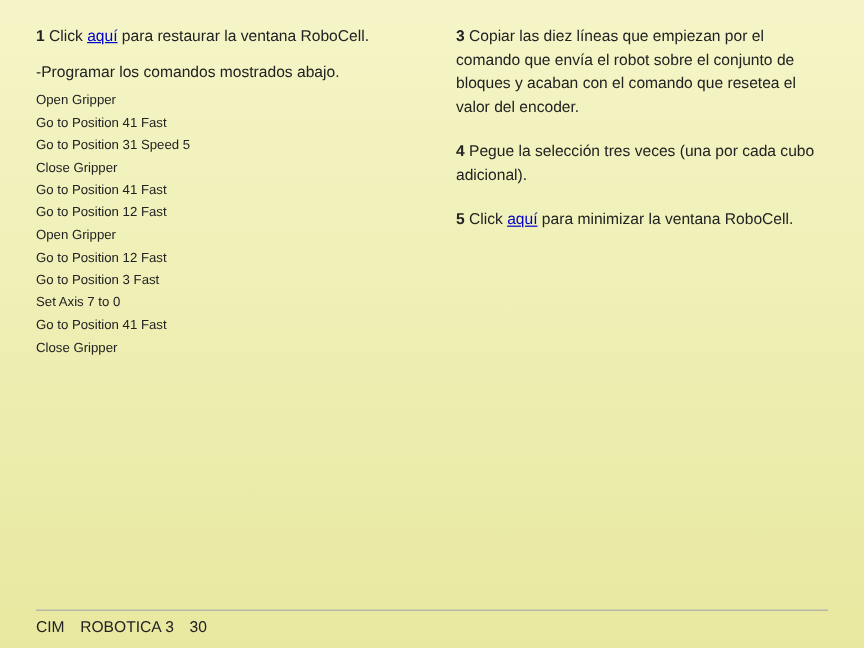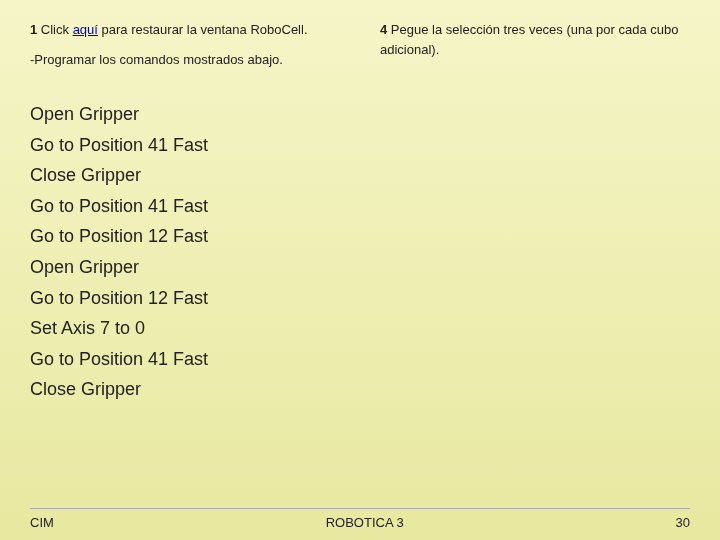"3 Copiar las diez líneas" div.right-section { html: none -> <div> <span>3</span> <span>Copiar las diez líneas que empiezan por el comando que envía el robot sobre el conjunto de bloques y acaban con el comando que resetea el valor del encoder.</span> </div> }
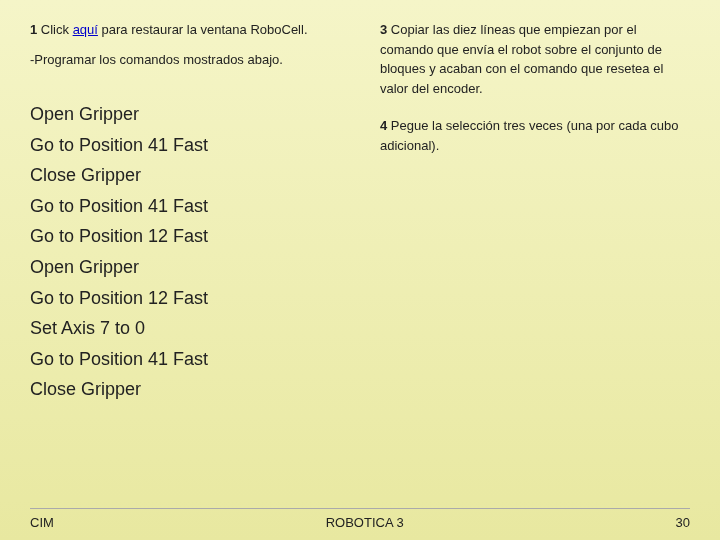"-Programar los comandos mostrados abajo." .programar-text { margin-bottom: 30px -> 6px }
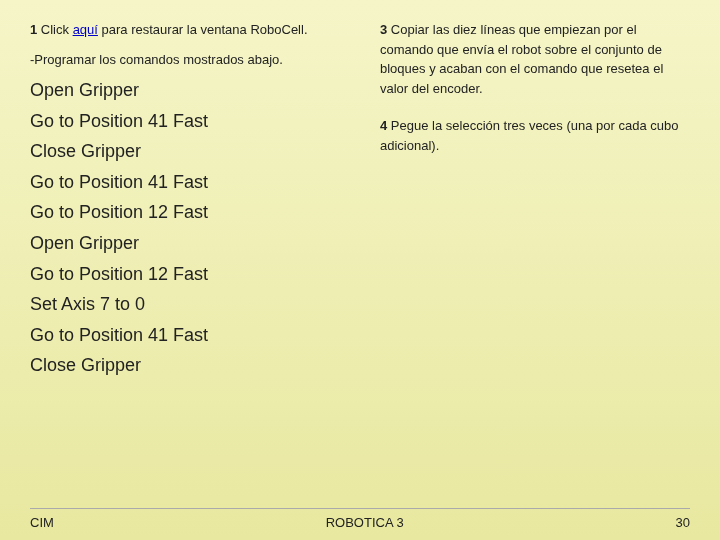"Open Gripper" .commands-list { font-size: 18px -> 11px }
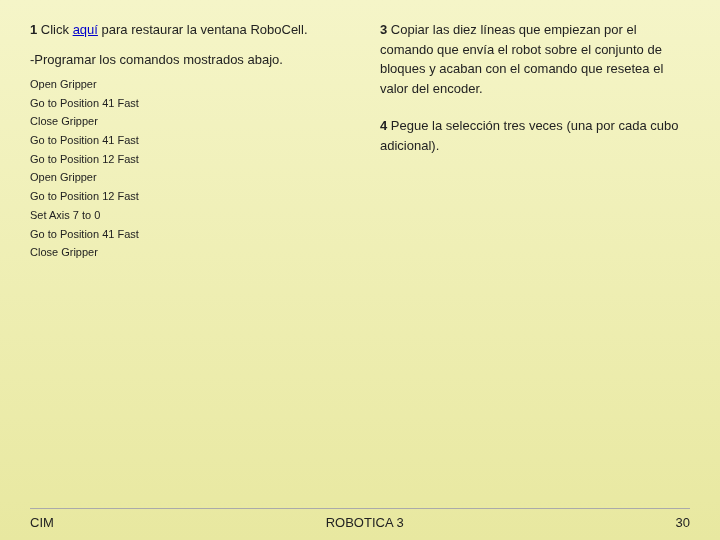"Go to Position 31 Speed" div { html: none -> <div>Go to Position 31 Speed 5</div> }
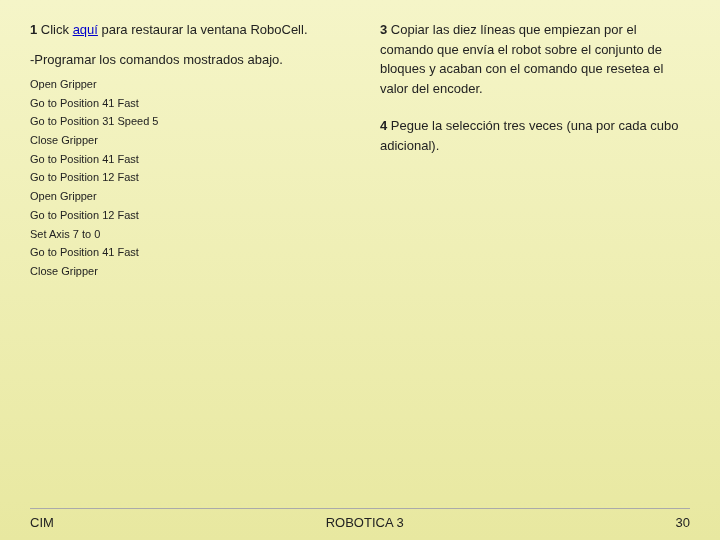"5 Click aquí para minimizar" div.right-section { html: none -> <div> <span>5</span><span> Click </span><a>aquí</a><span> para minimizar la ventana RoboCell.</span> </div> }
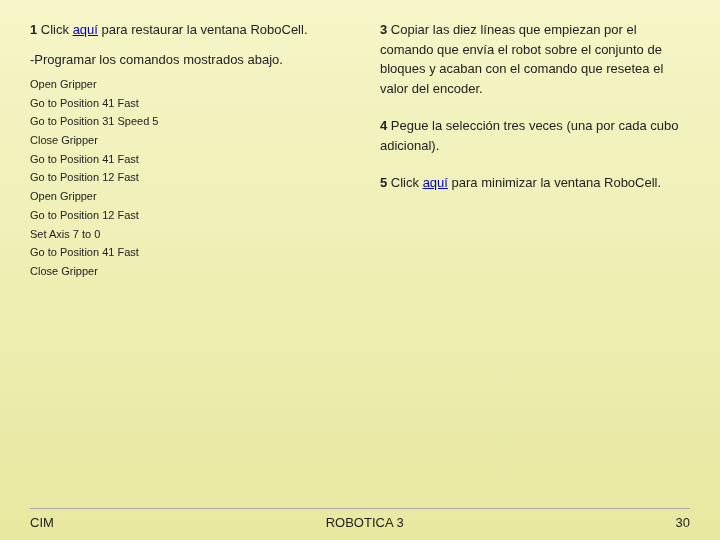"Go to Position 3 Fast" div { html: none -> <div>Go to Position 3 Fast</div> }
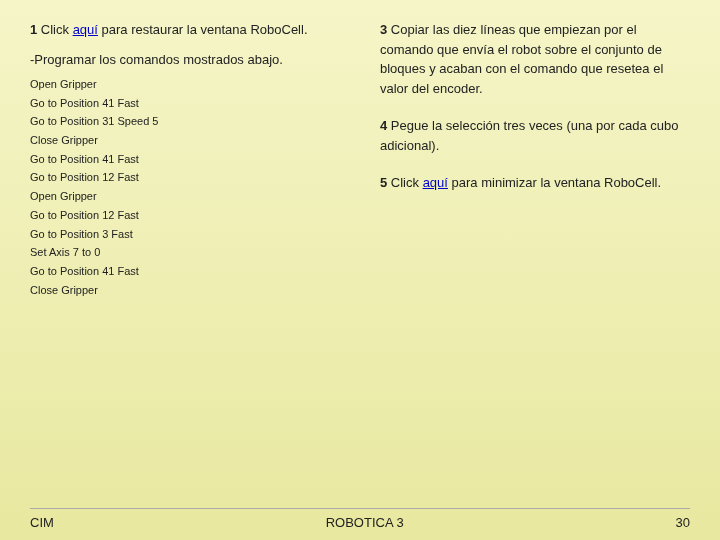"CIM" .footer { justify-content: space-between -> flex-start }
